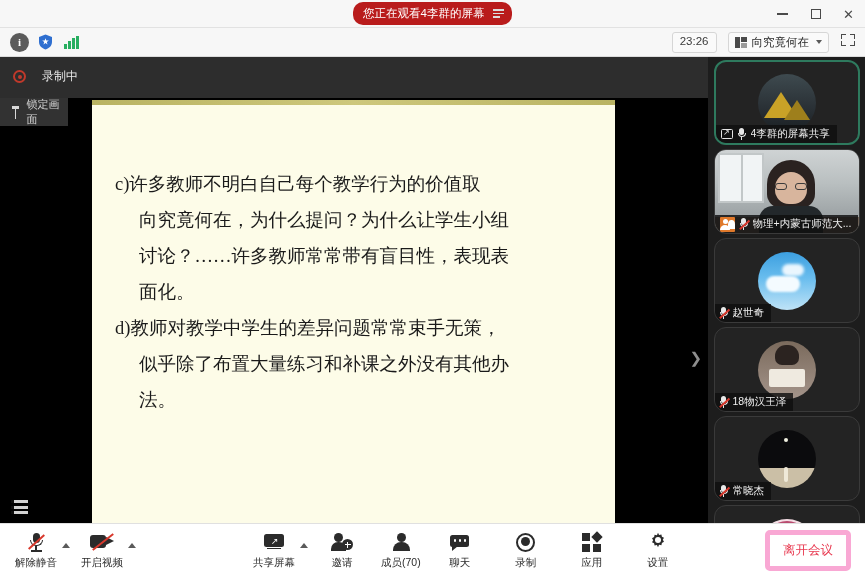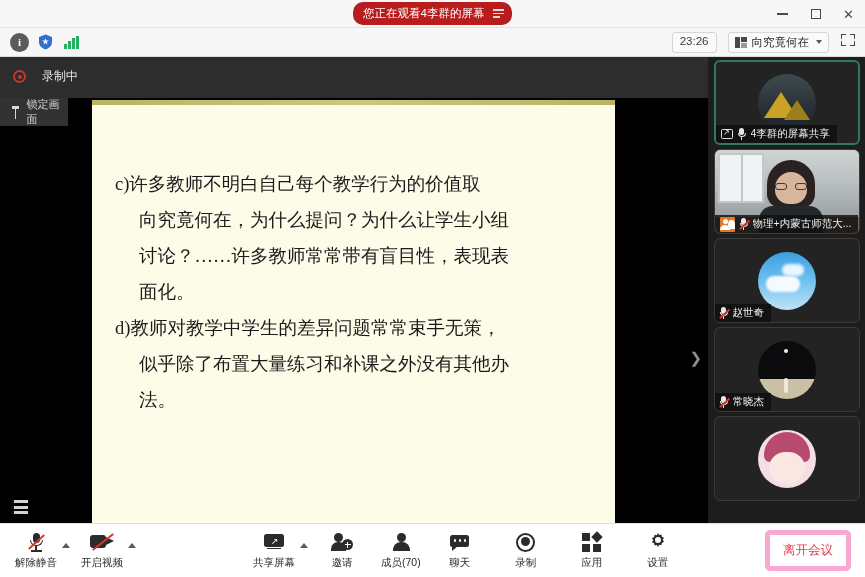"4李群的屏幕共享" .tile { border-radius: 6px -> 12px }
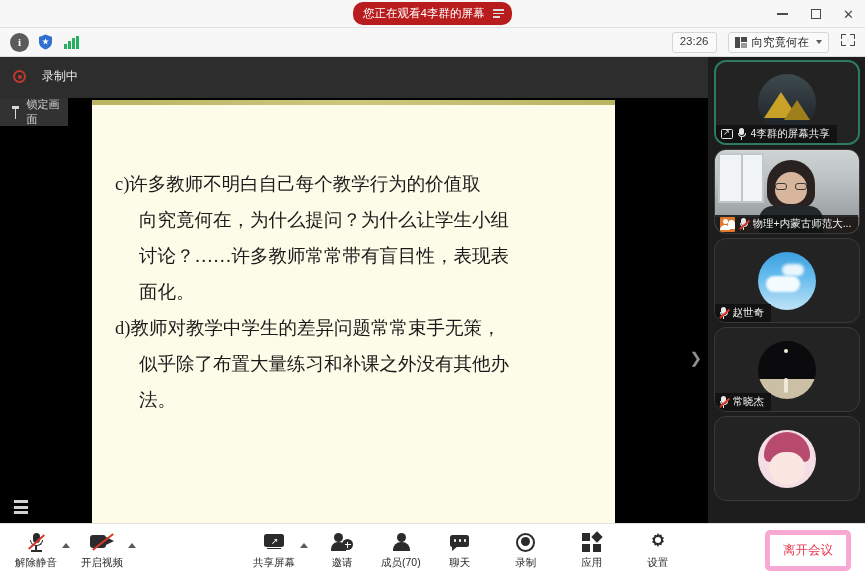"18物汉王泽" div.tile { html: none -> <div> <div></div> <div> <span> <i></i> <i></i> <i></i> <i></i> </span> <span>18物汉王泽</span> </div> </div> }
